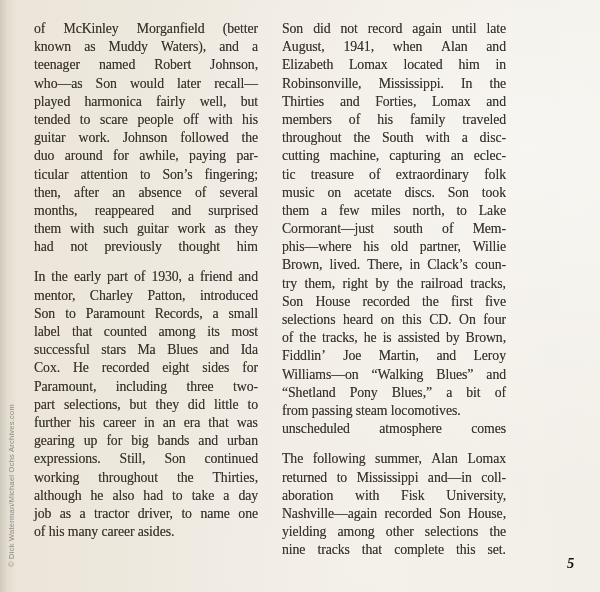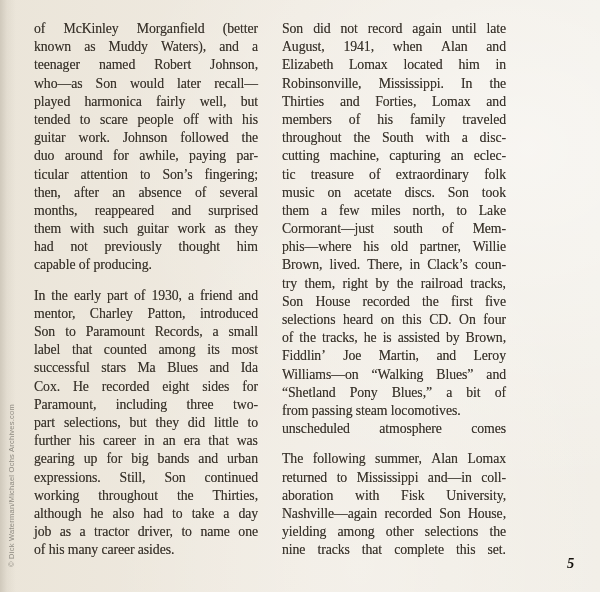"capable of producing." div.line { html: <div>capable of producing.</div> -> none }
